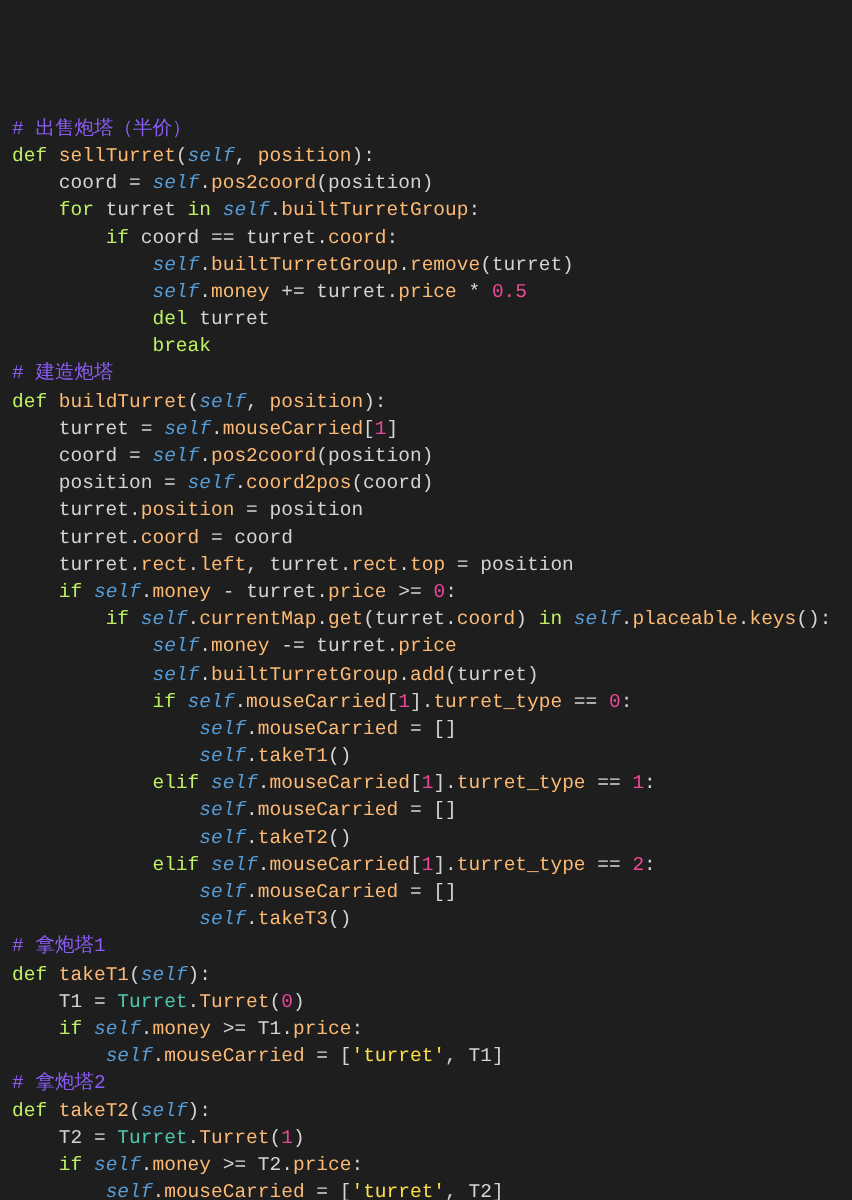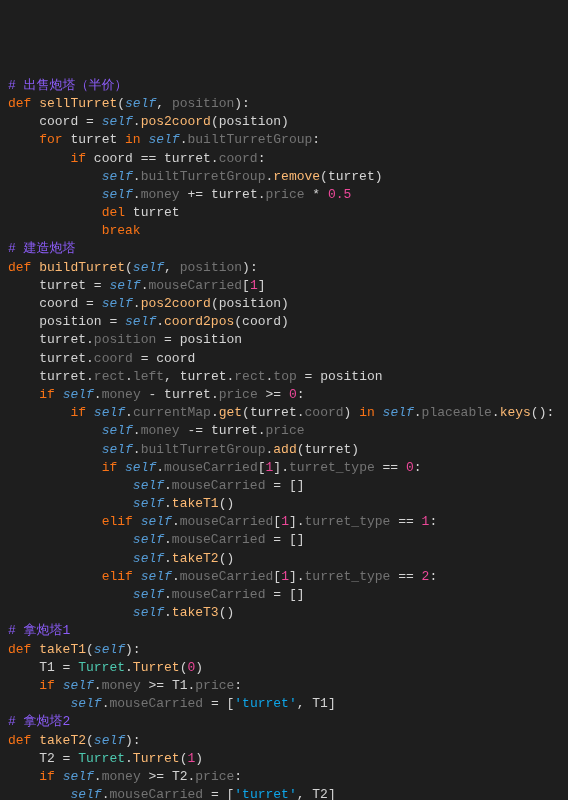"def" .kw { color: #f97316 -> #bef264 }
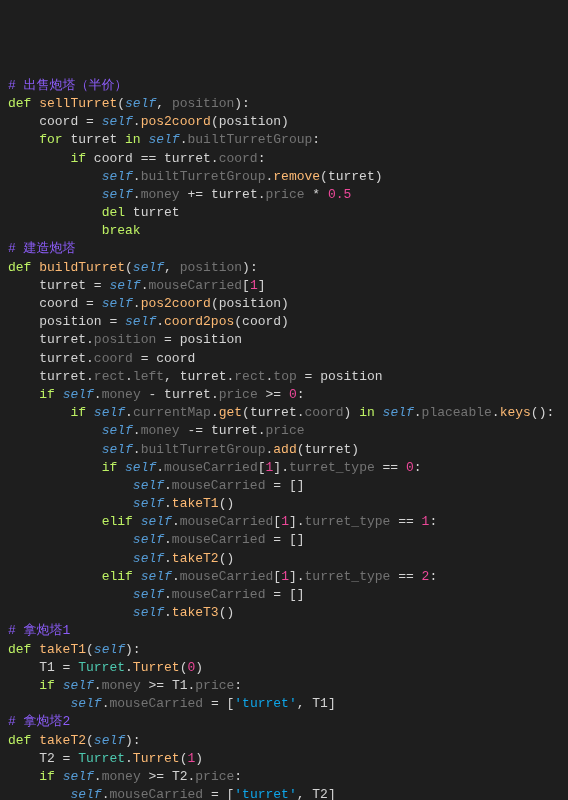"position" .pr { color: #737373 -> #fdba74 }
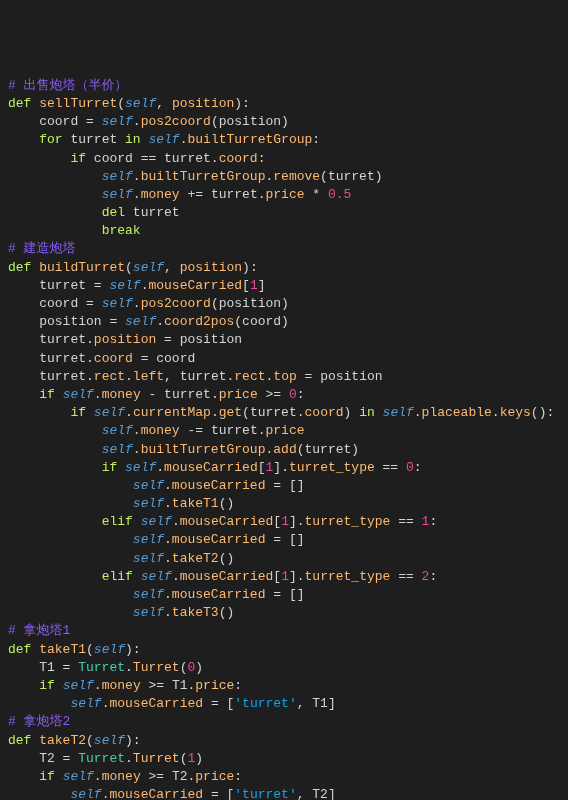"'turret'" .st { color: #0ea5e9 -> #fde047 }
